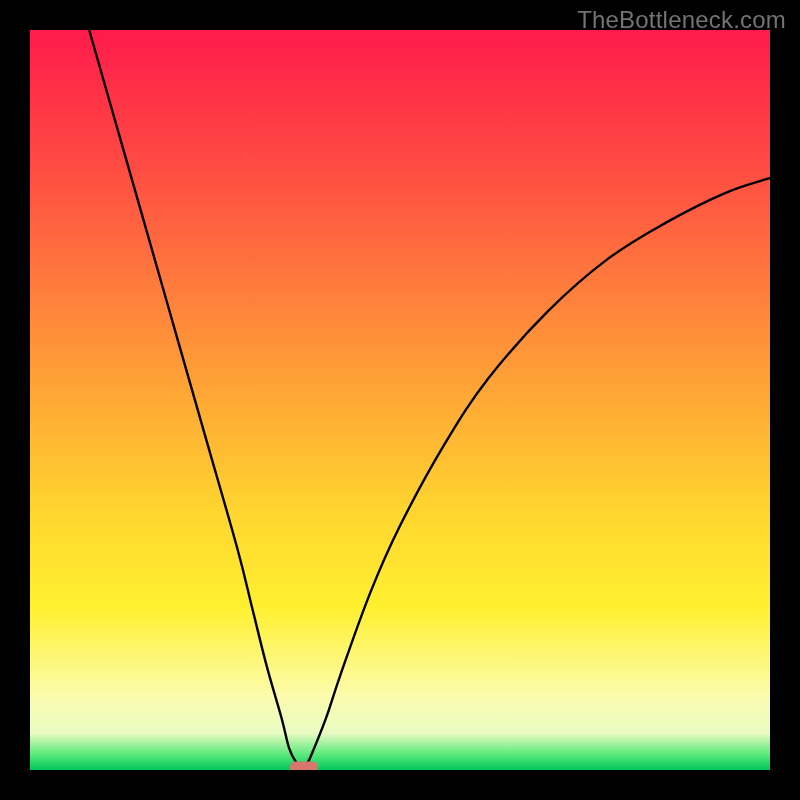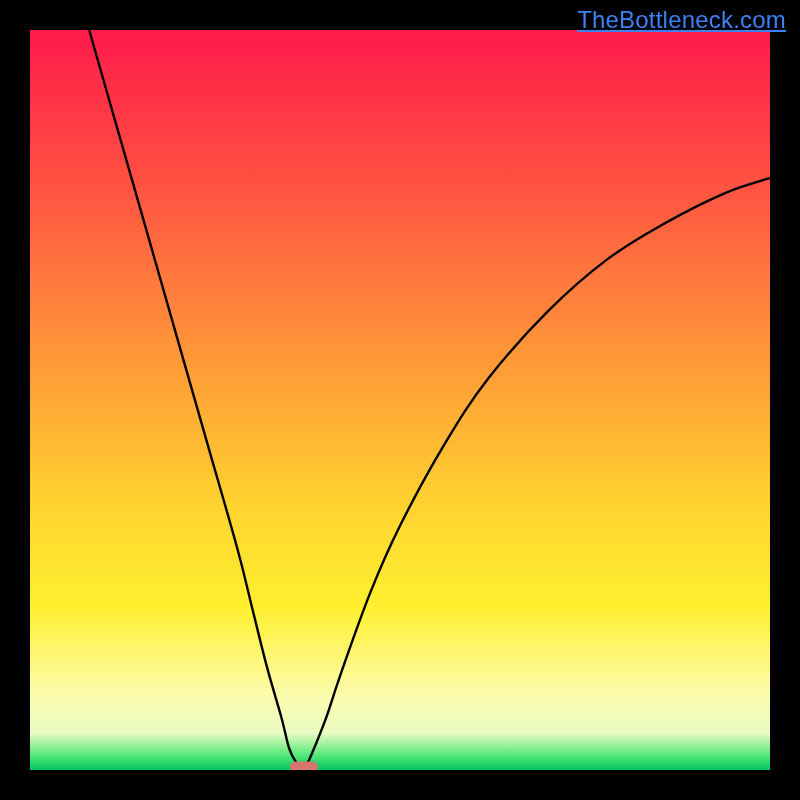"TheBottleneck.com" .watermark { color: #3b82f6 -> #737373; text-decoration: underline -> none }
